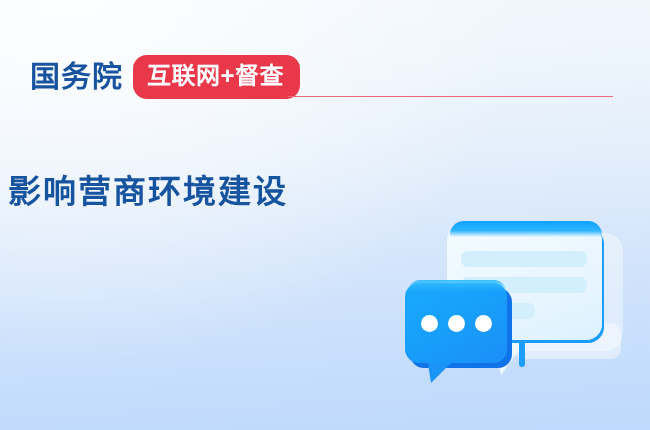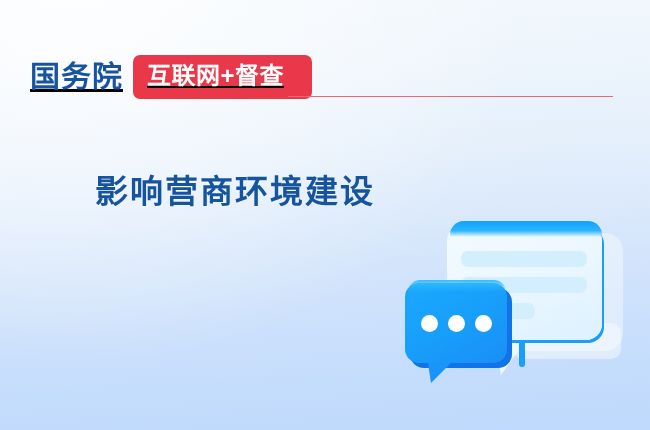"国务院" .header { text-decoration: underline -> none }
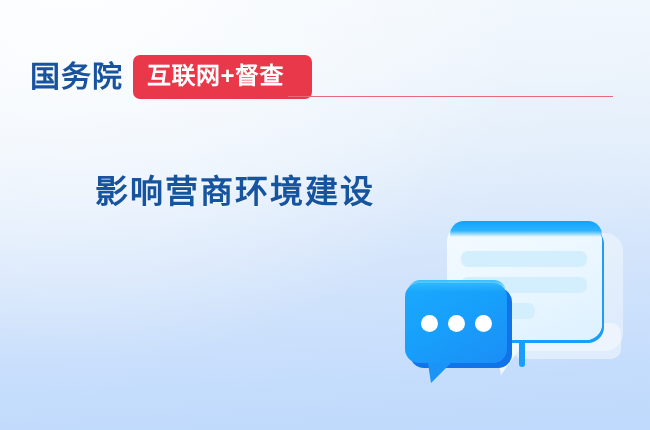"互联网+督查" .badge { border-radius: 7px -> 14px; padding: 9px 28px 11px 14px -> 9px 16px 11px 14px }
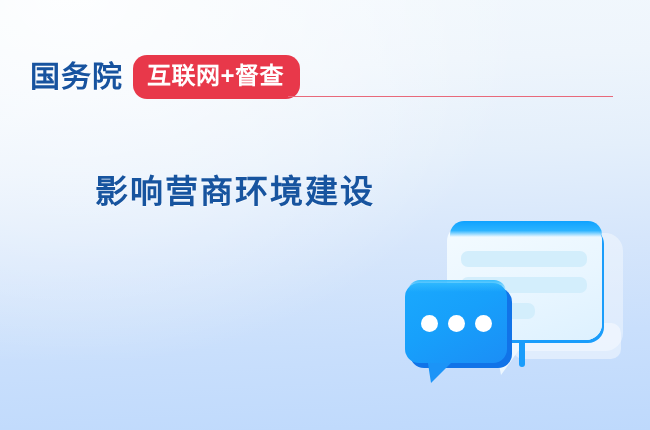"影响营商环境建设" .title-block { left: 0 -> 8px; text-align: center -> none }
